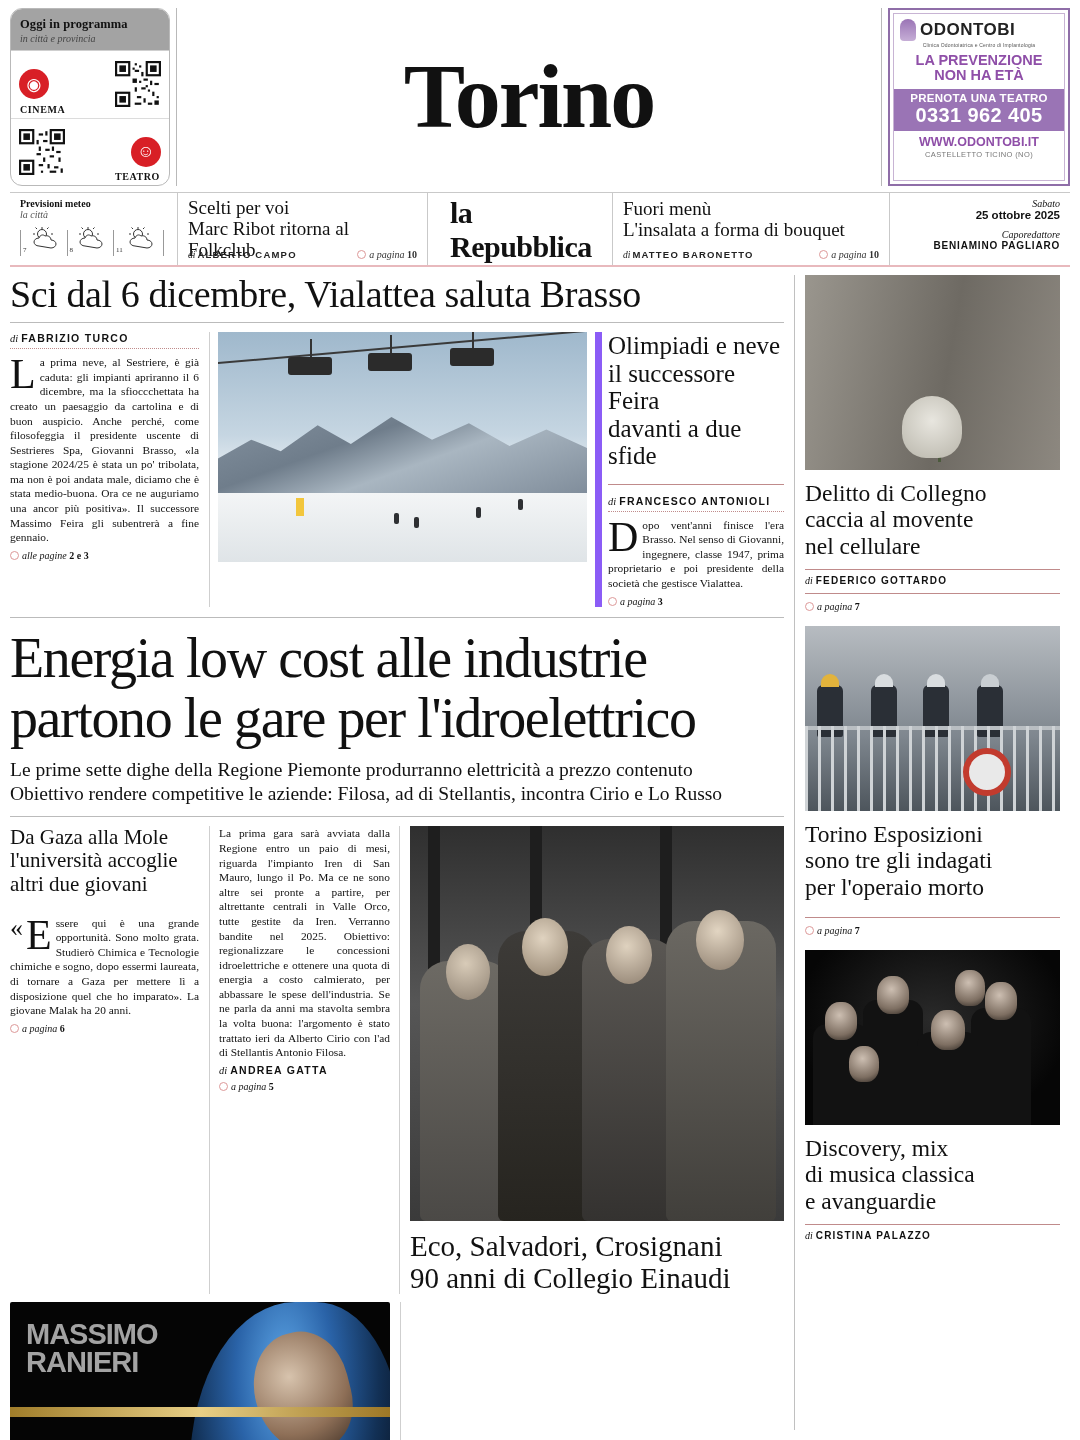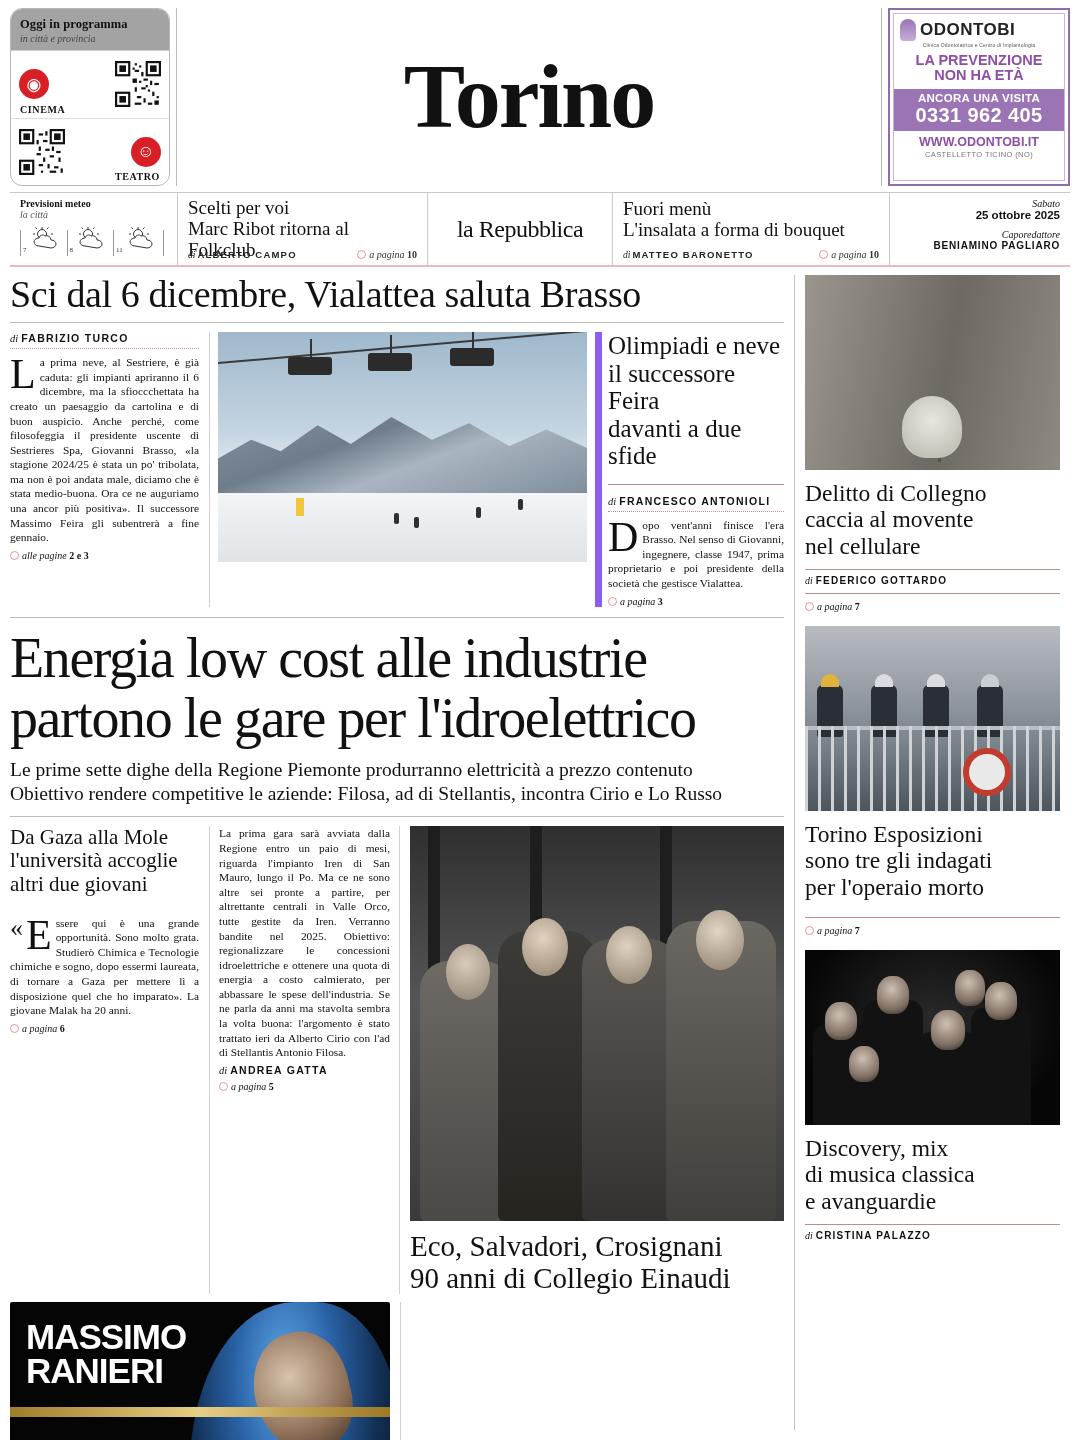"ANCORA UNA VISITA" div.t1 { text: ANCORA UNA VISITA -> PRENOTA UNA TEATRO }
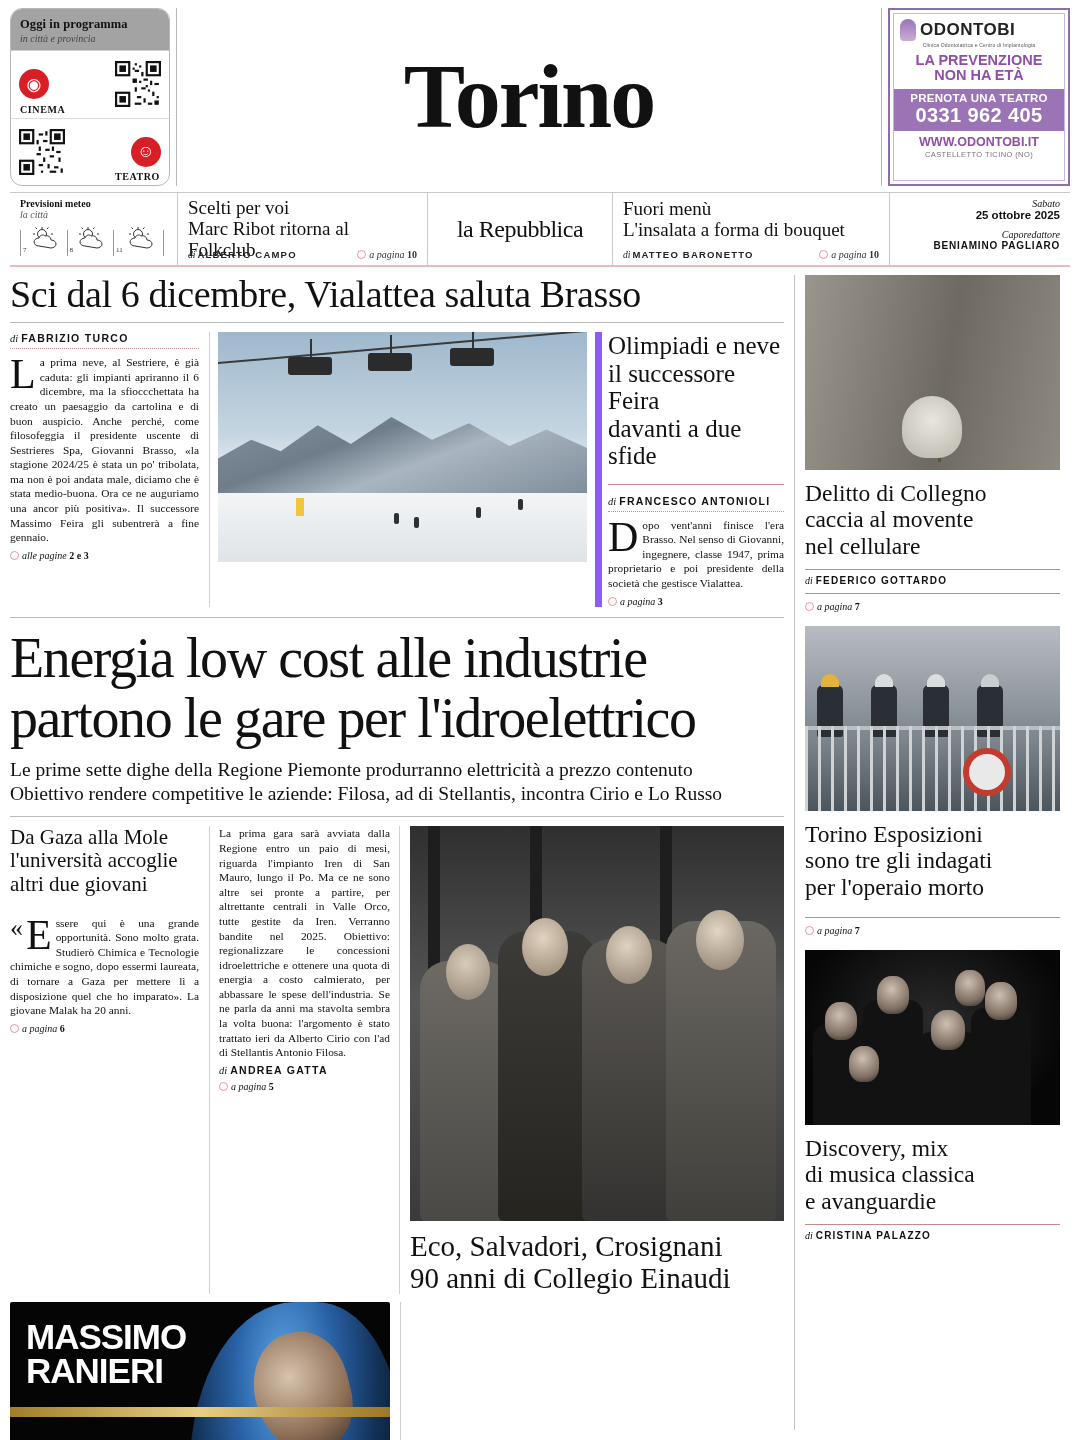"la Repubblica" .repubblica { font-size: 24px -> 30px; font-weight: normal -> bold; margin-left: none -> 12px }
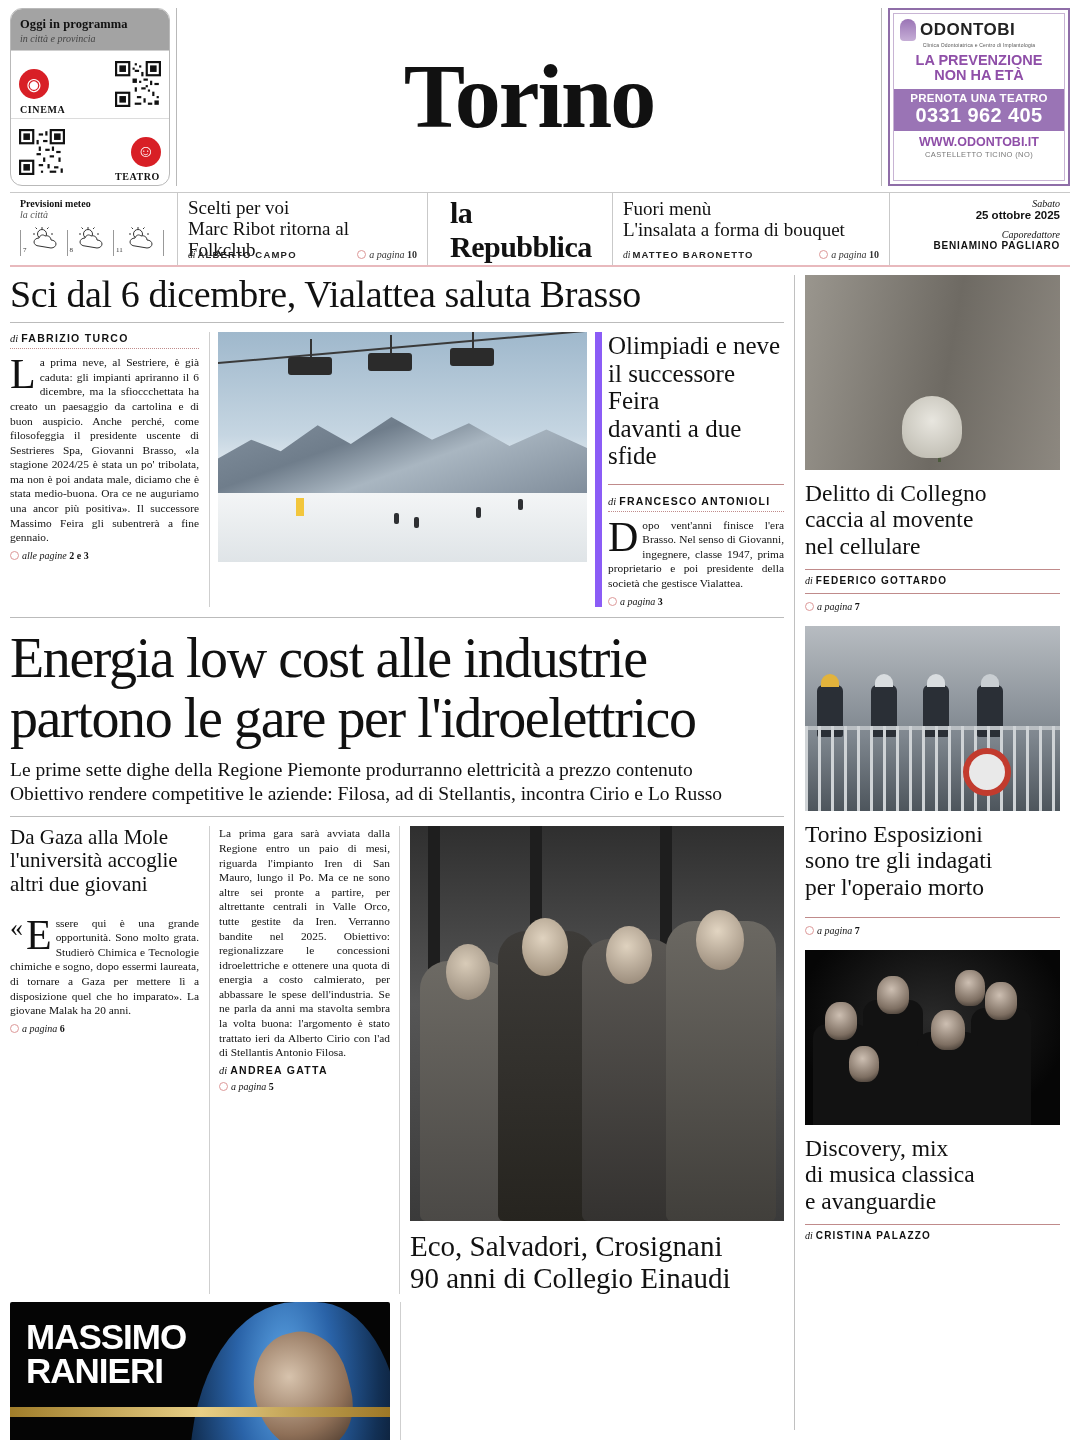"MASSIMO" .rn-name { color: #ffffff -> #a3a3a3; font-size: 35px -> 29px }
